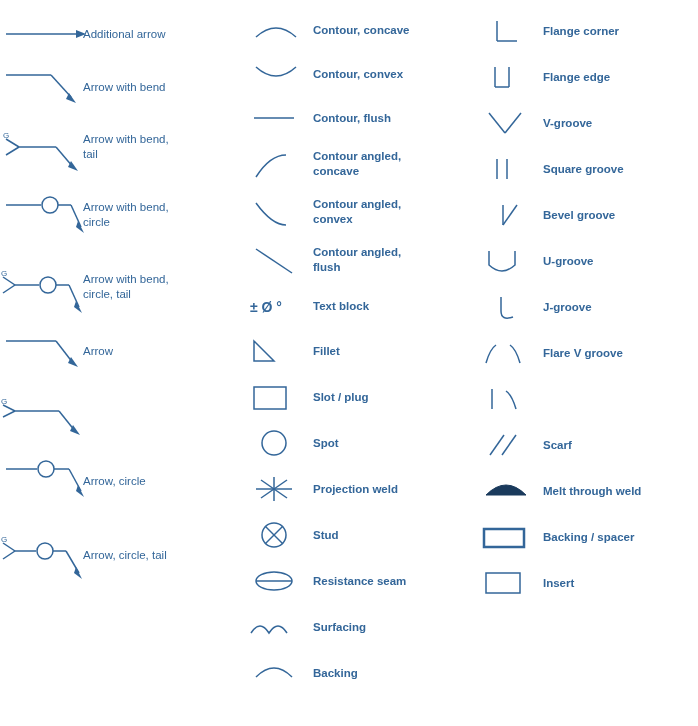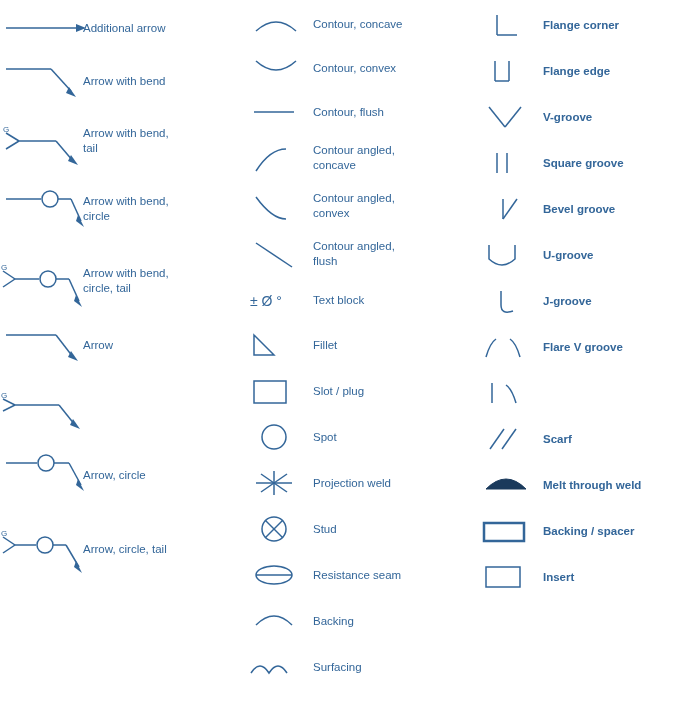"Additional arrow" .container { padding: 2px 4px -> 8px 4px }
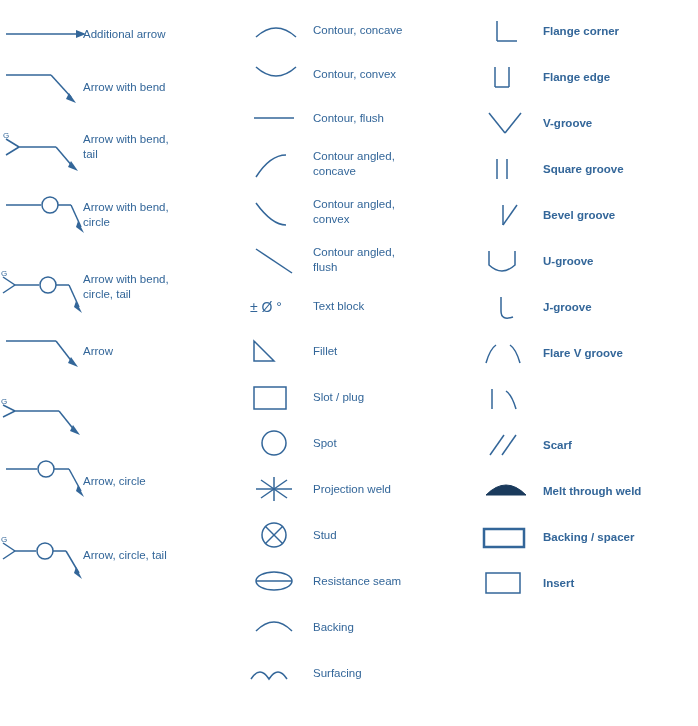"Contour, concave" .col-mid .item { font-weight: none -> bold }
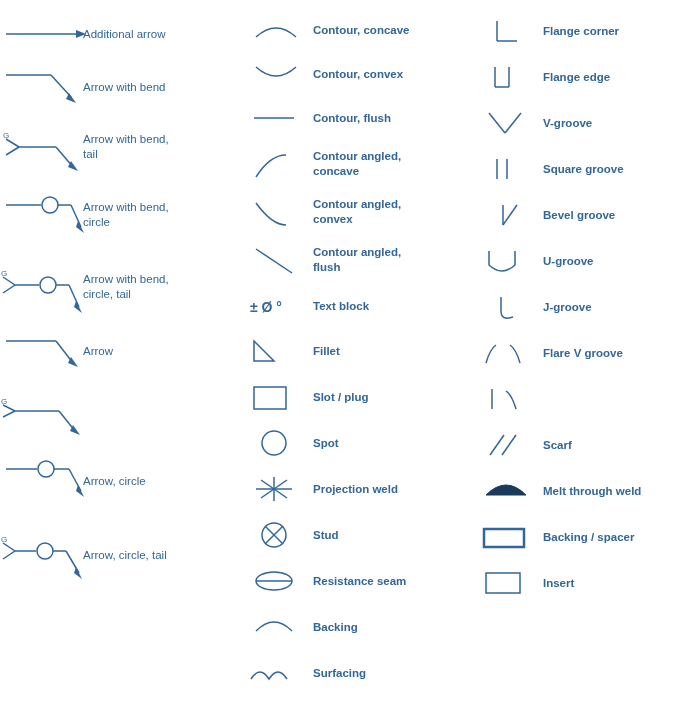"Backing" div.item { order: before "Surfacing" -> after "Surfacing" }
